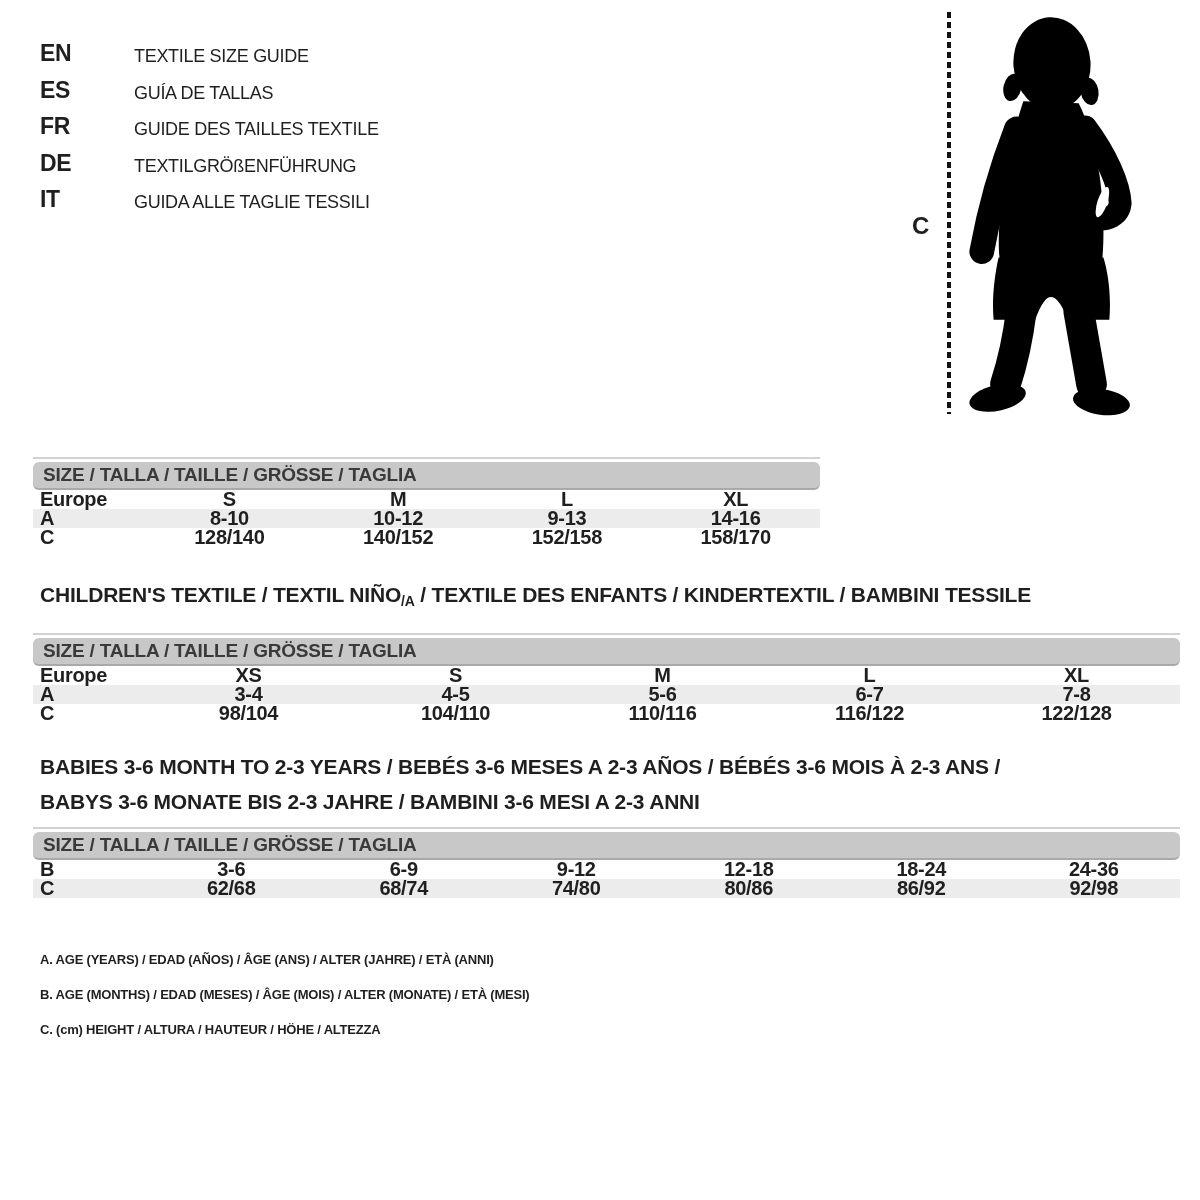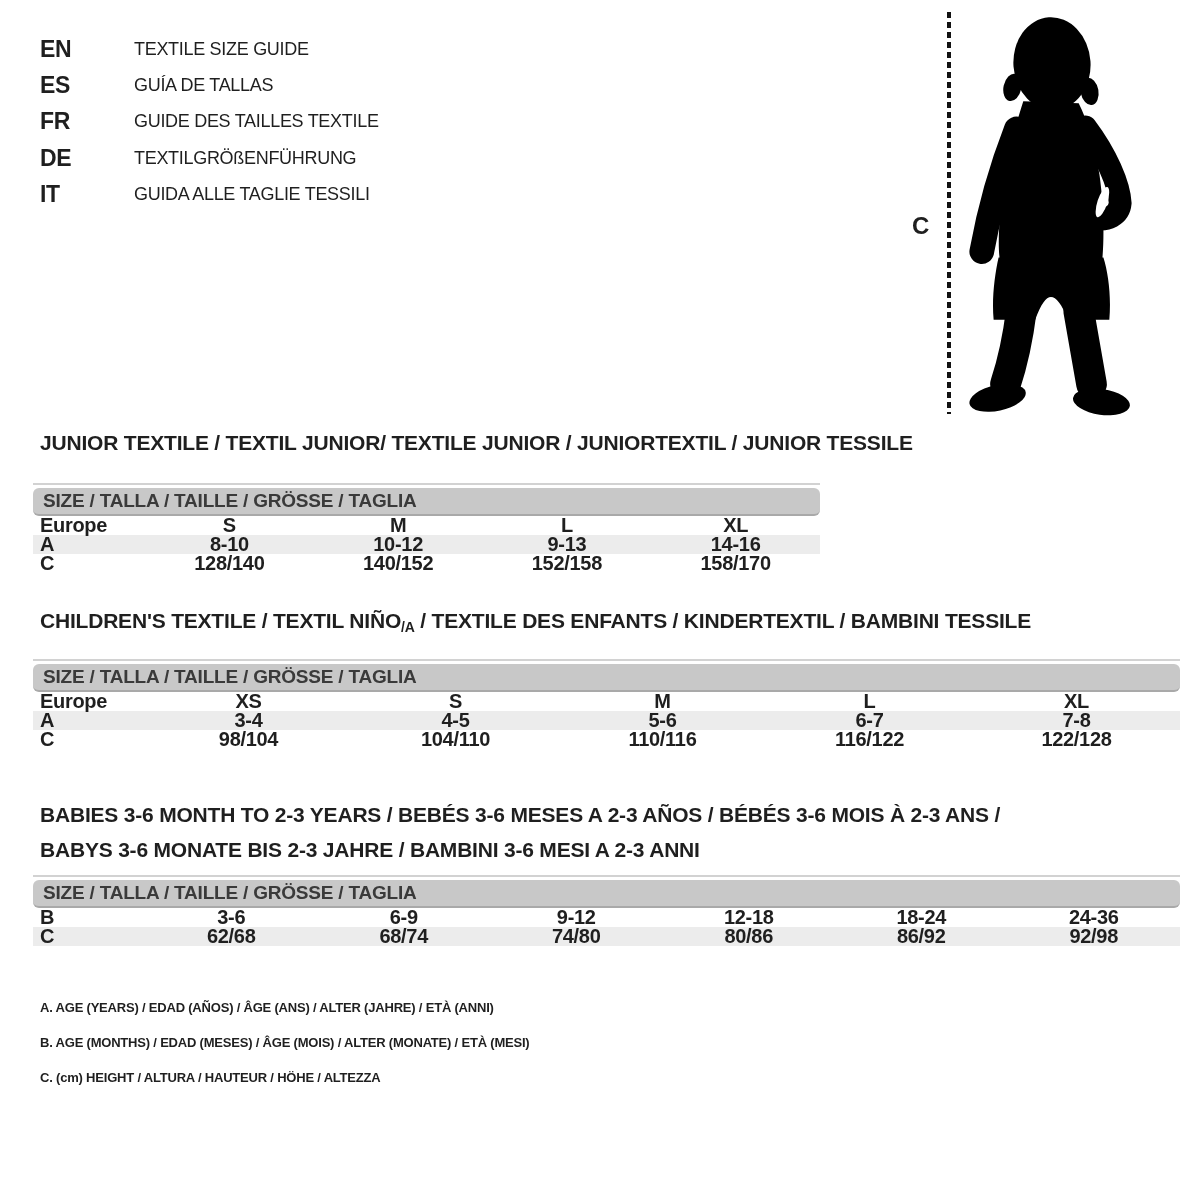"EN" .lang-row { align-items: center -> flex-end }
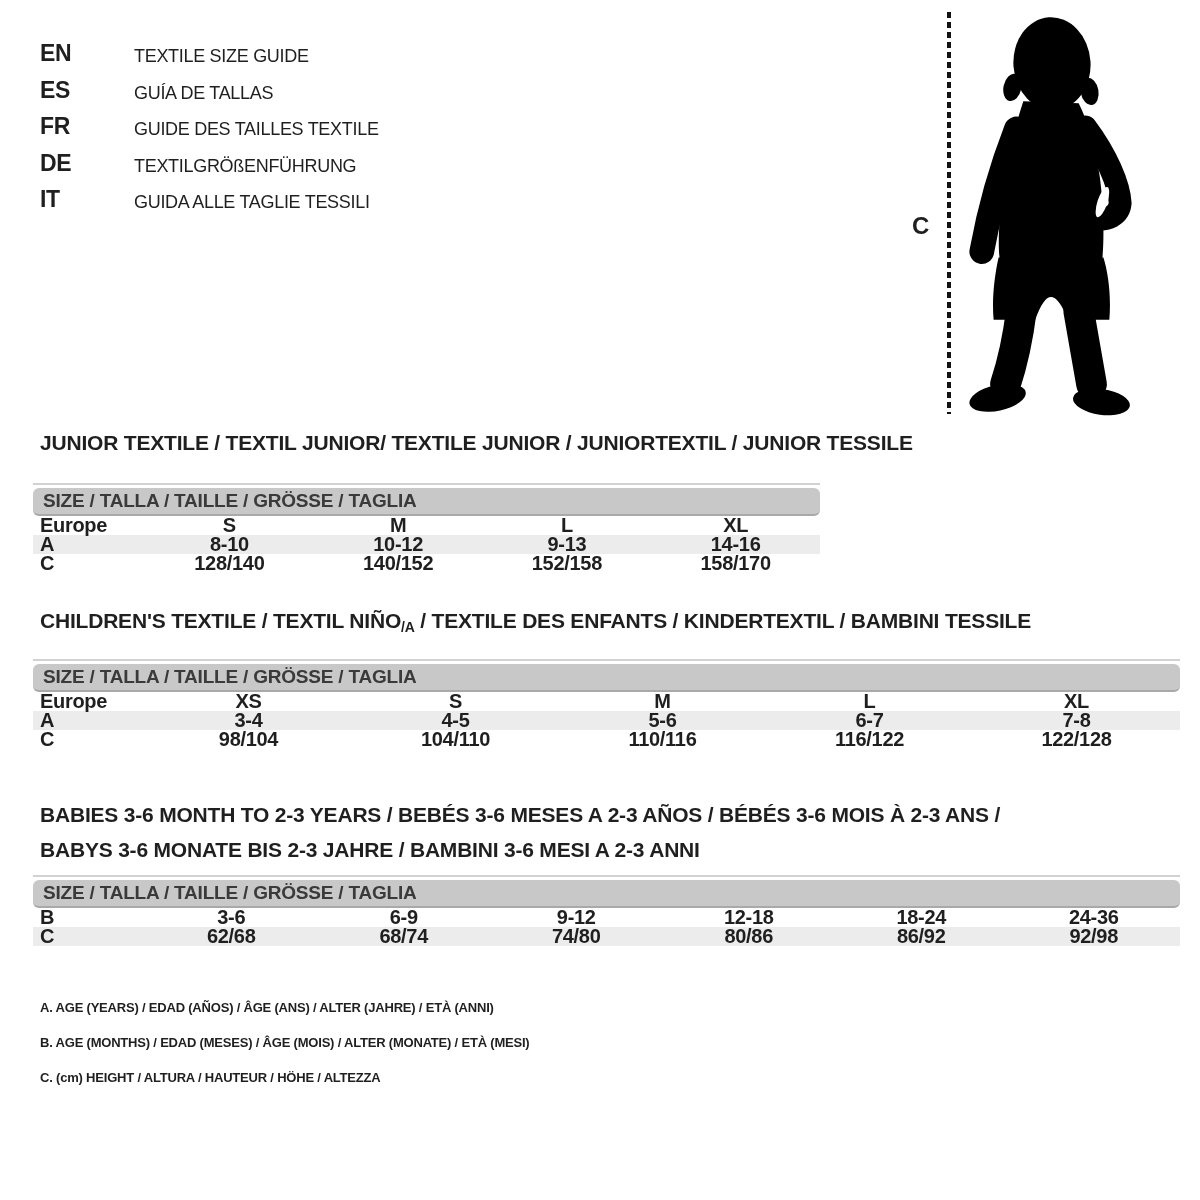"JUNIOR TEXTILE / TEXTIL JUNIOR/" div.section-title { html: <div>JUNIOR TEXTILE / TEXTIL JUNIOR/ TEXTILE JUNIOR / JUNIORTEXTIL / JUNIOR TESSILE</div> -> none }
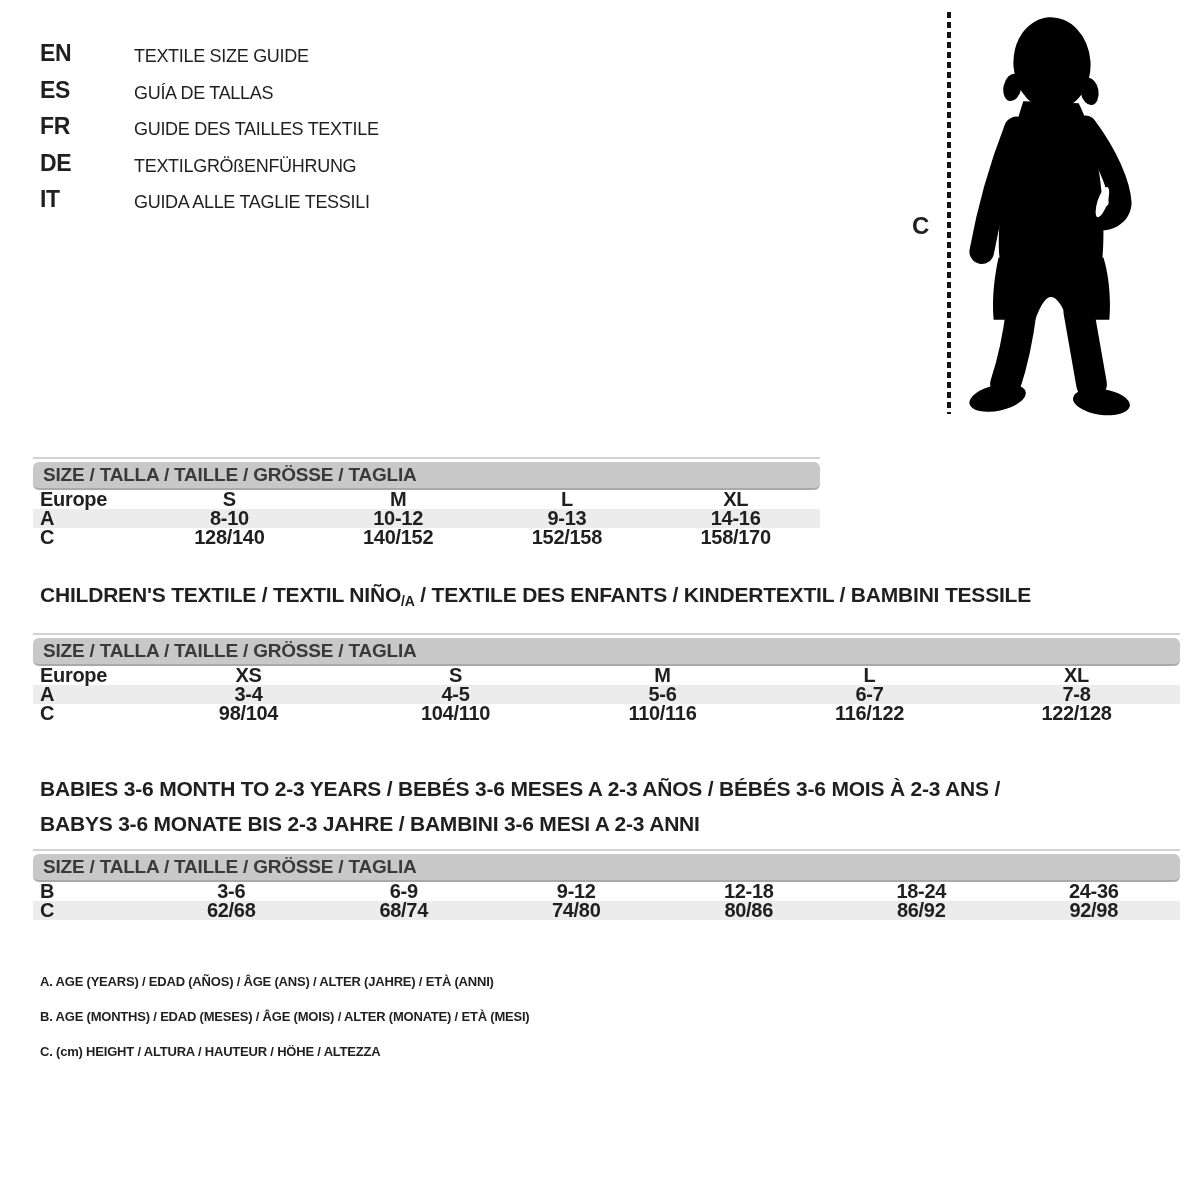"BABIES 3-6 MONTH TO 2-3" .title-babies { margin-top: 48px -> 26px }
